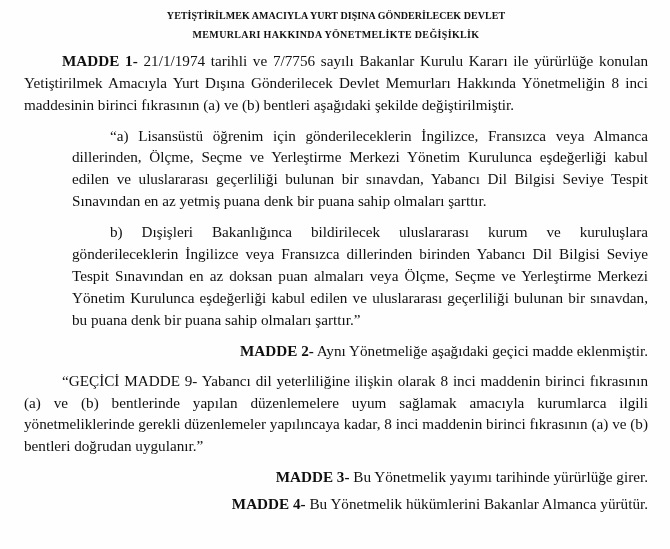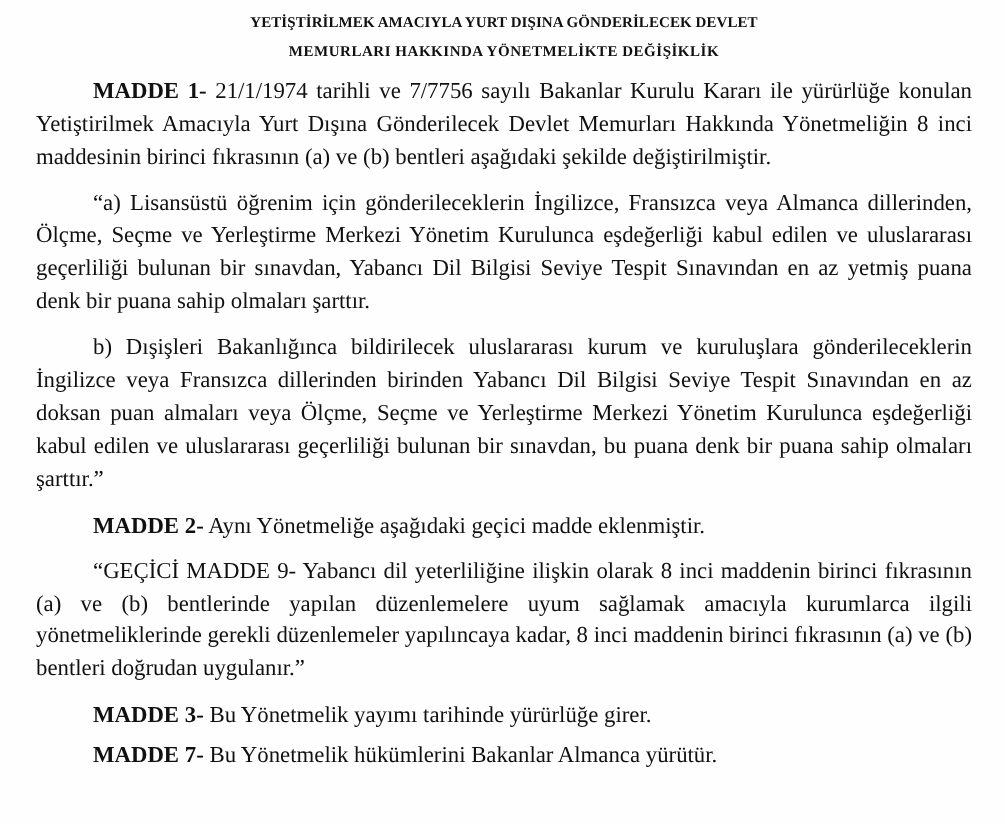"“a) Lisansüstü öğrenim için" .para.gap-top { margin-left: none -> 48px }
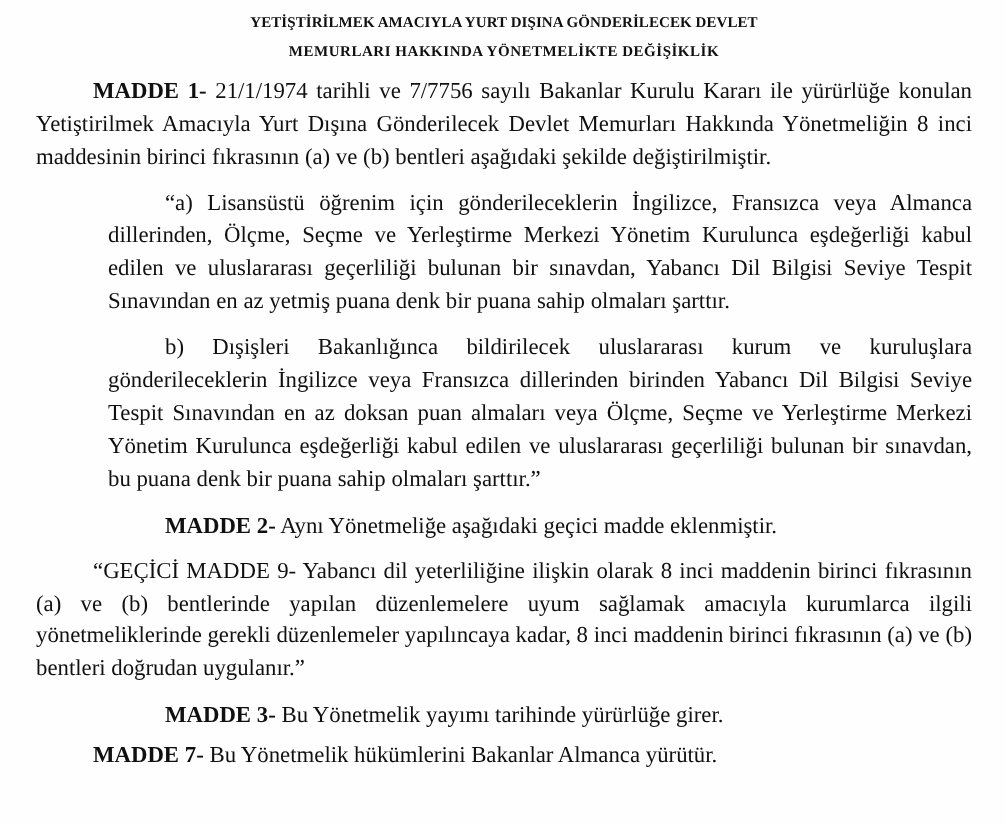"MADDE 2- Aynı Yönetmeliğe aşağıdaki" .para.single { text-align: left -> right }
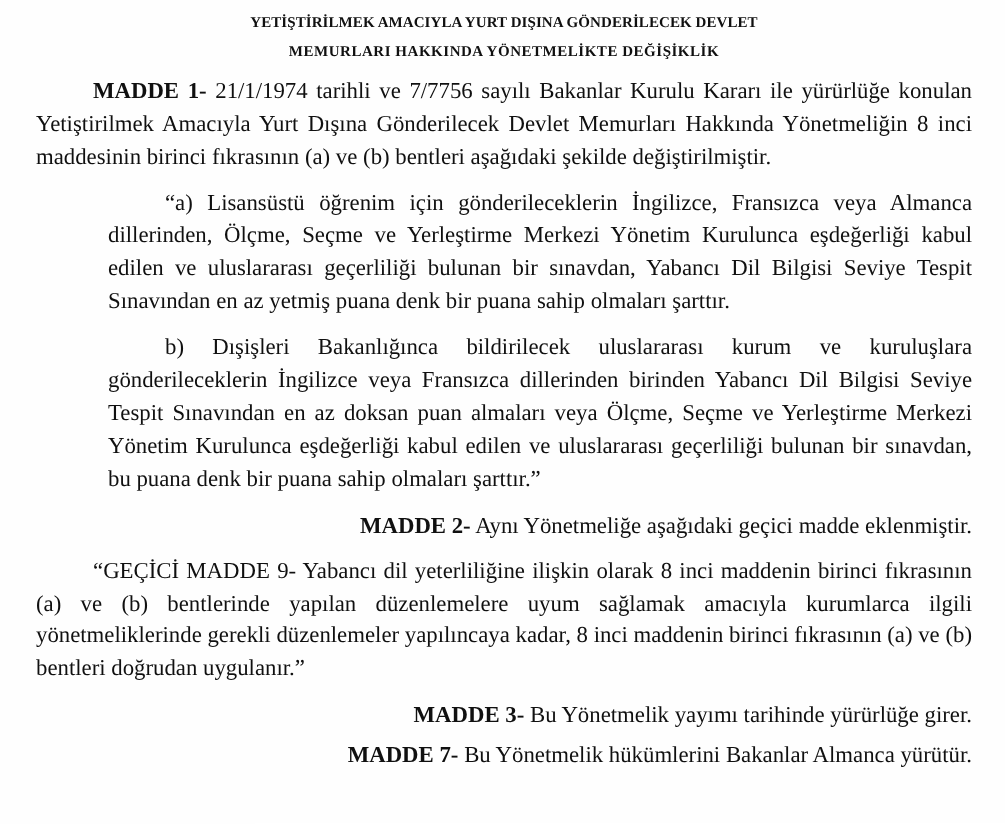"MADDE 7-" span.bold { text: 7- -> 4- }
